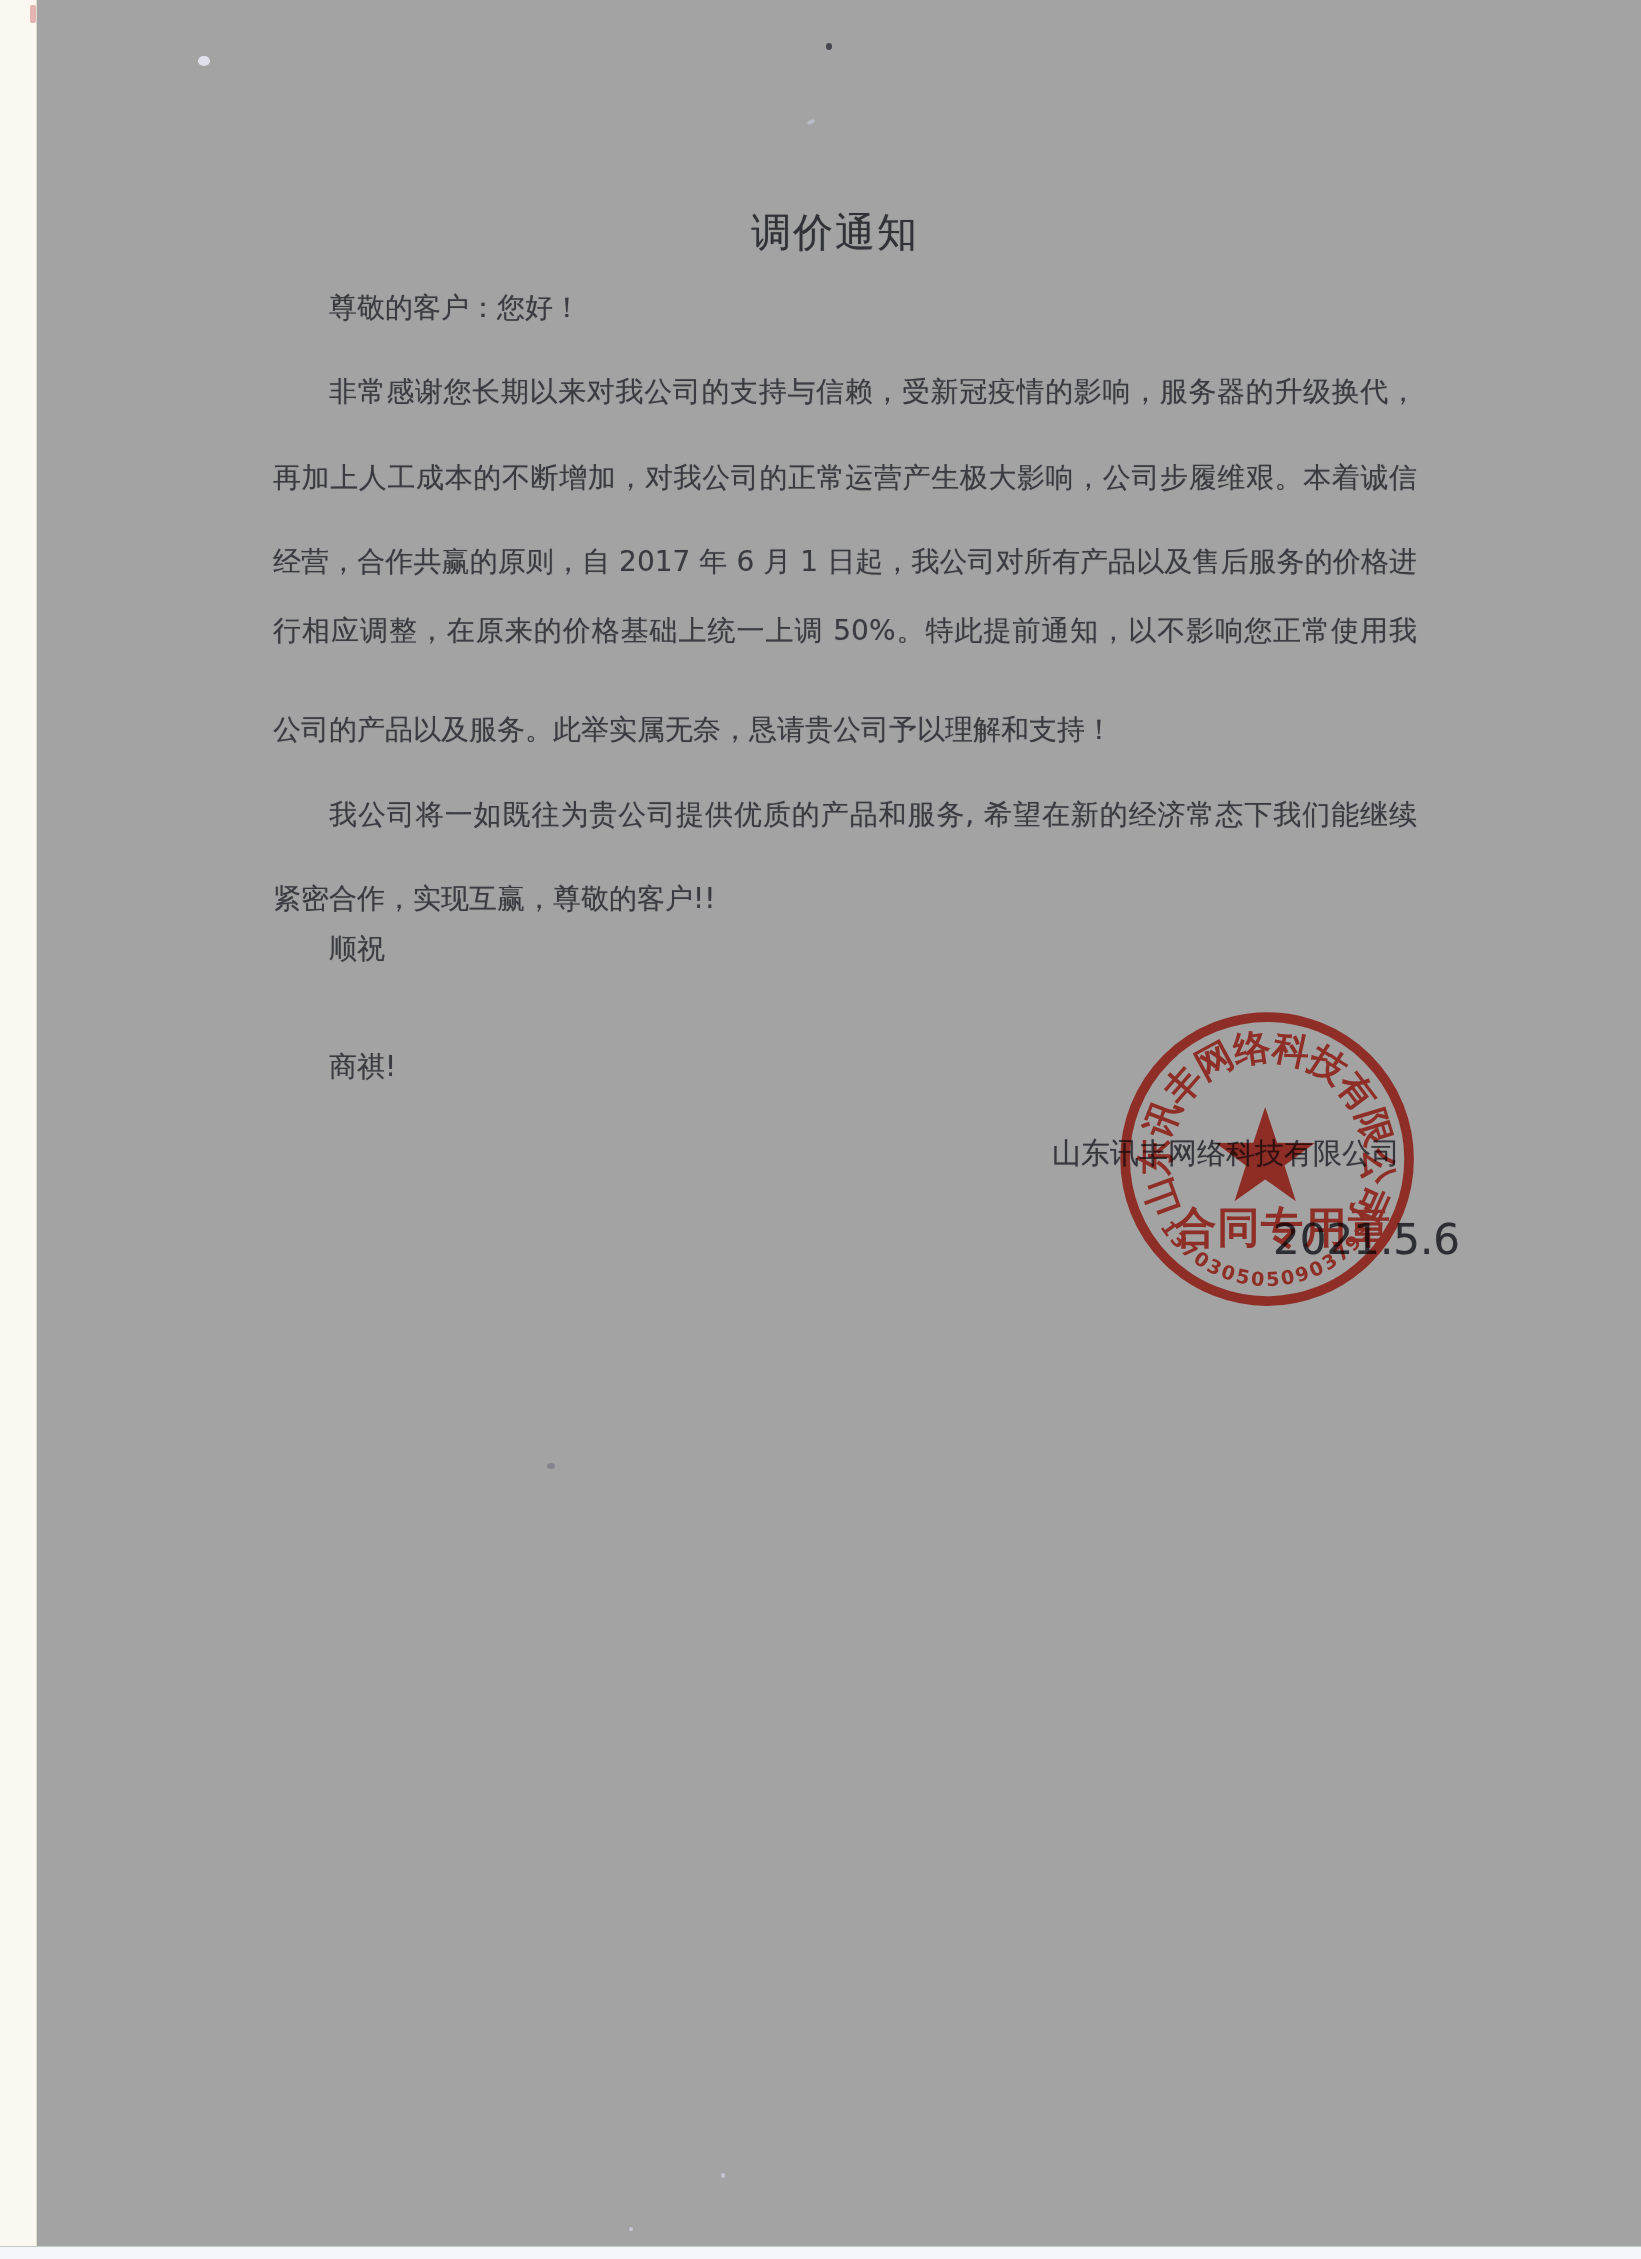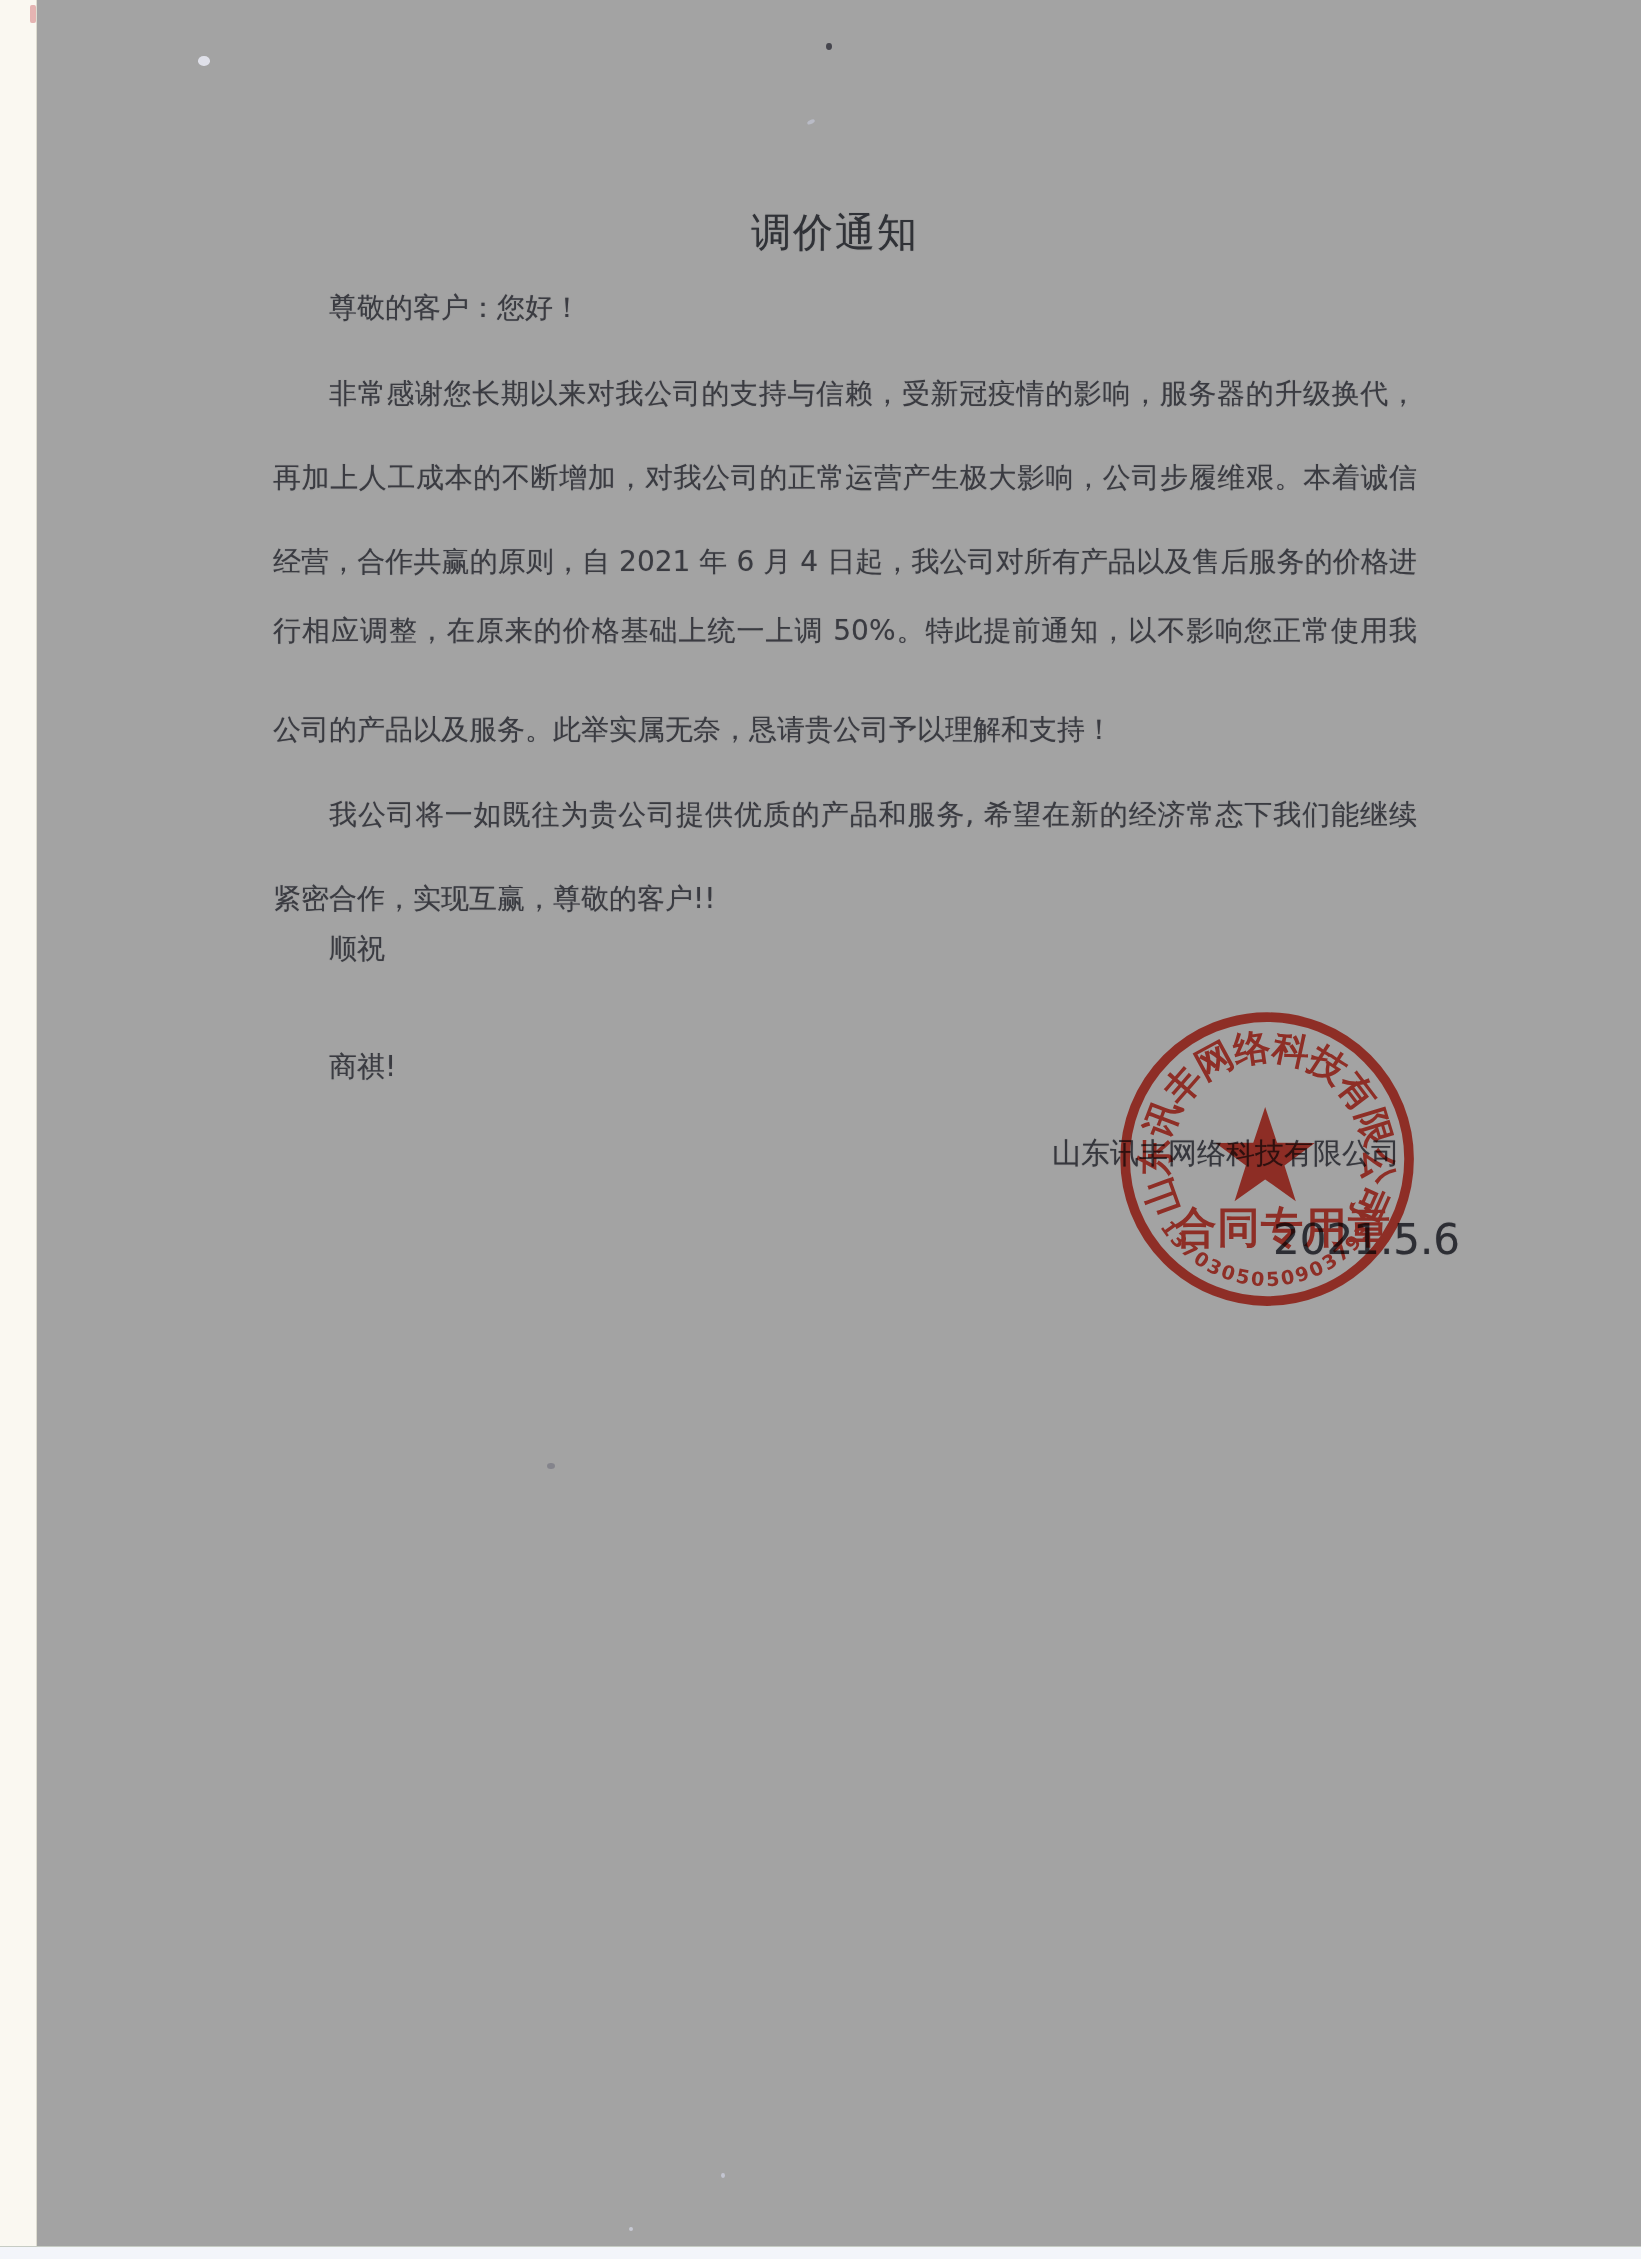"非常感谢您长期以来对我公司的支持与信赖，受新冠疫情的影响，服务器的升级换代，" div.line { font-family: none -> Liberation Mono, monospace }
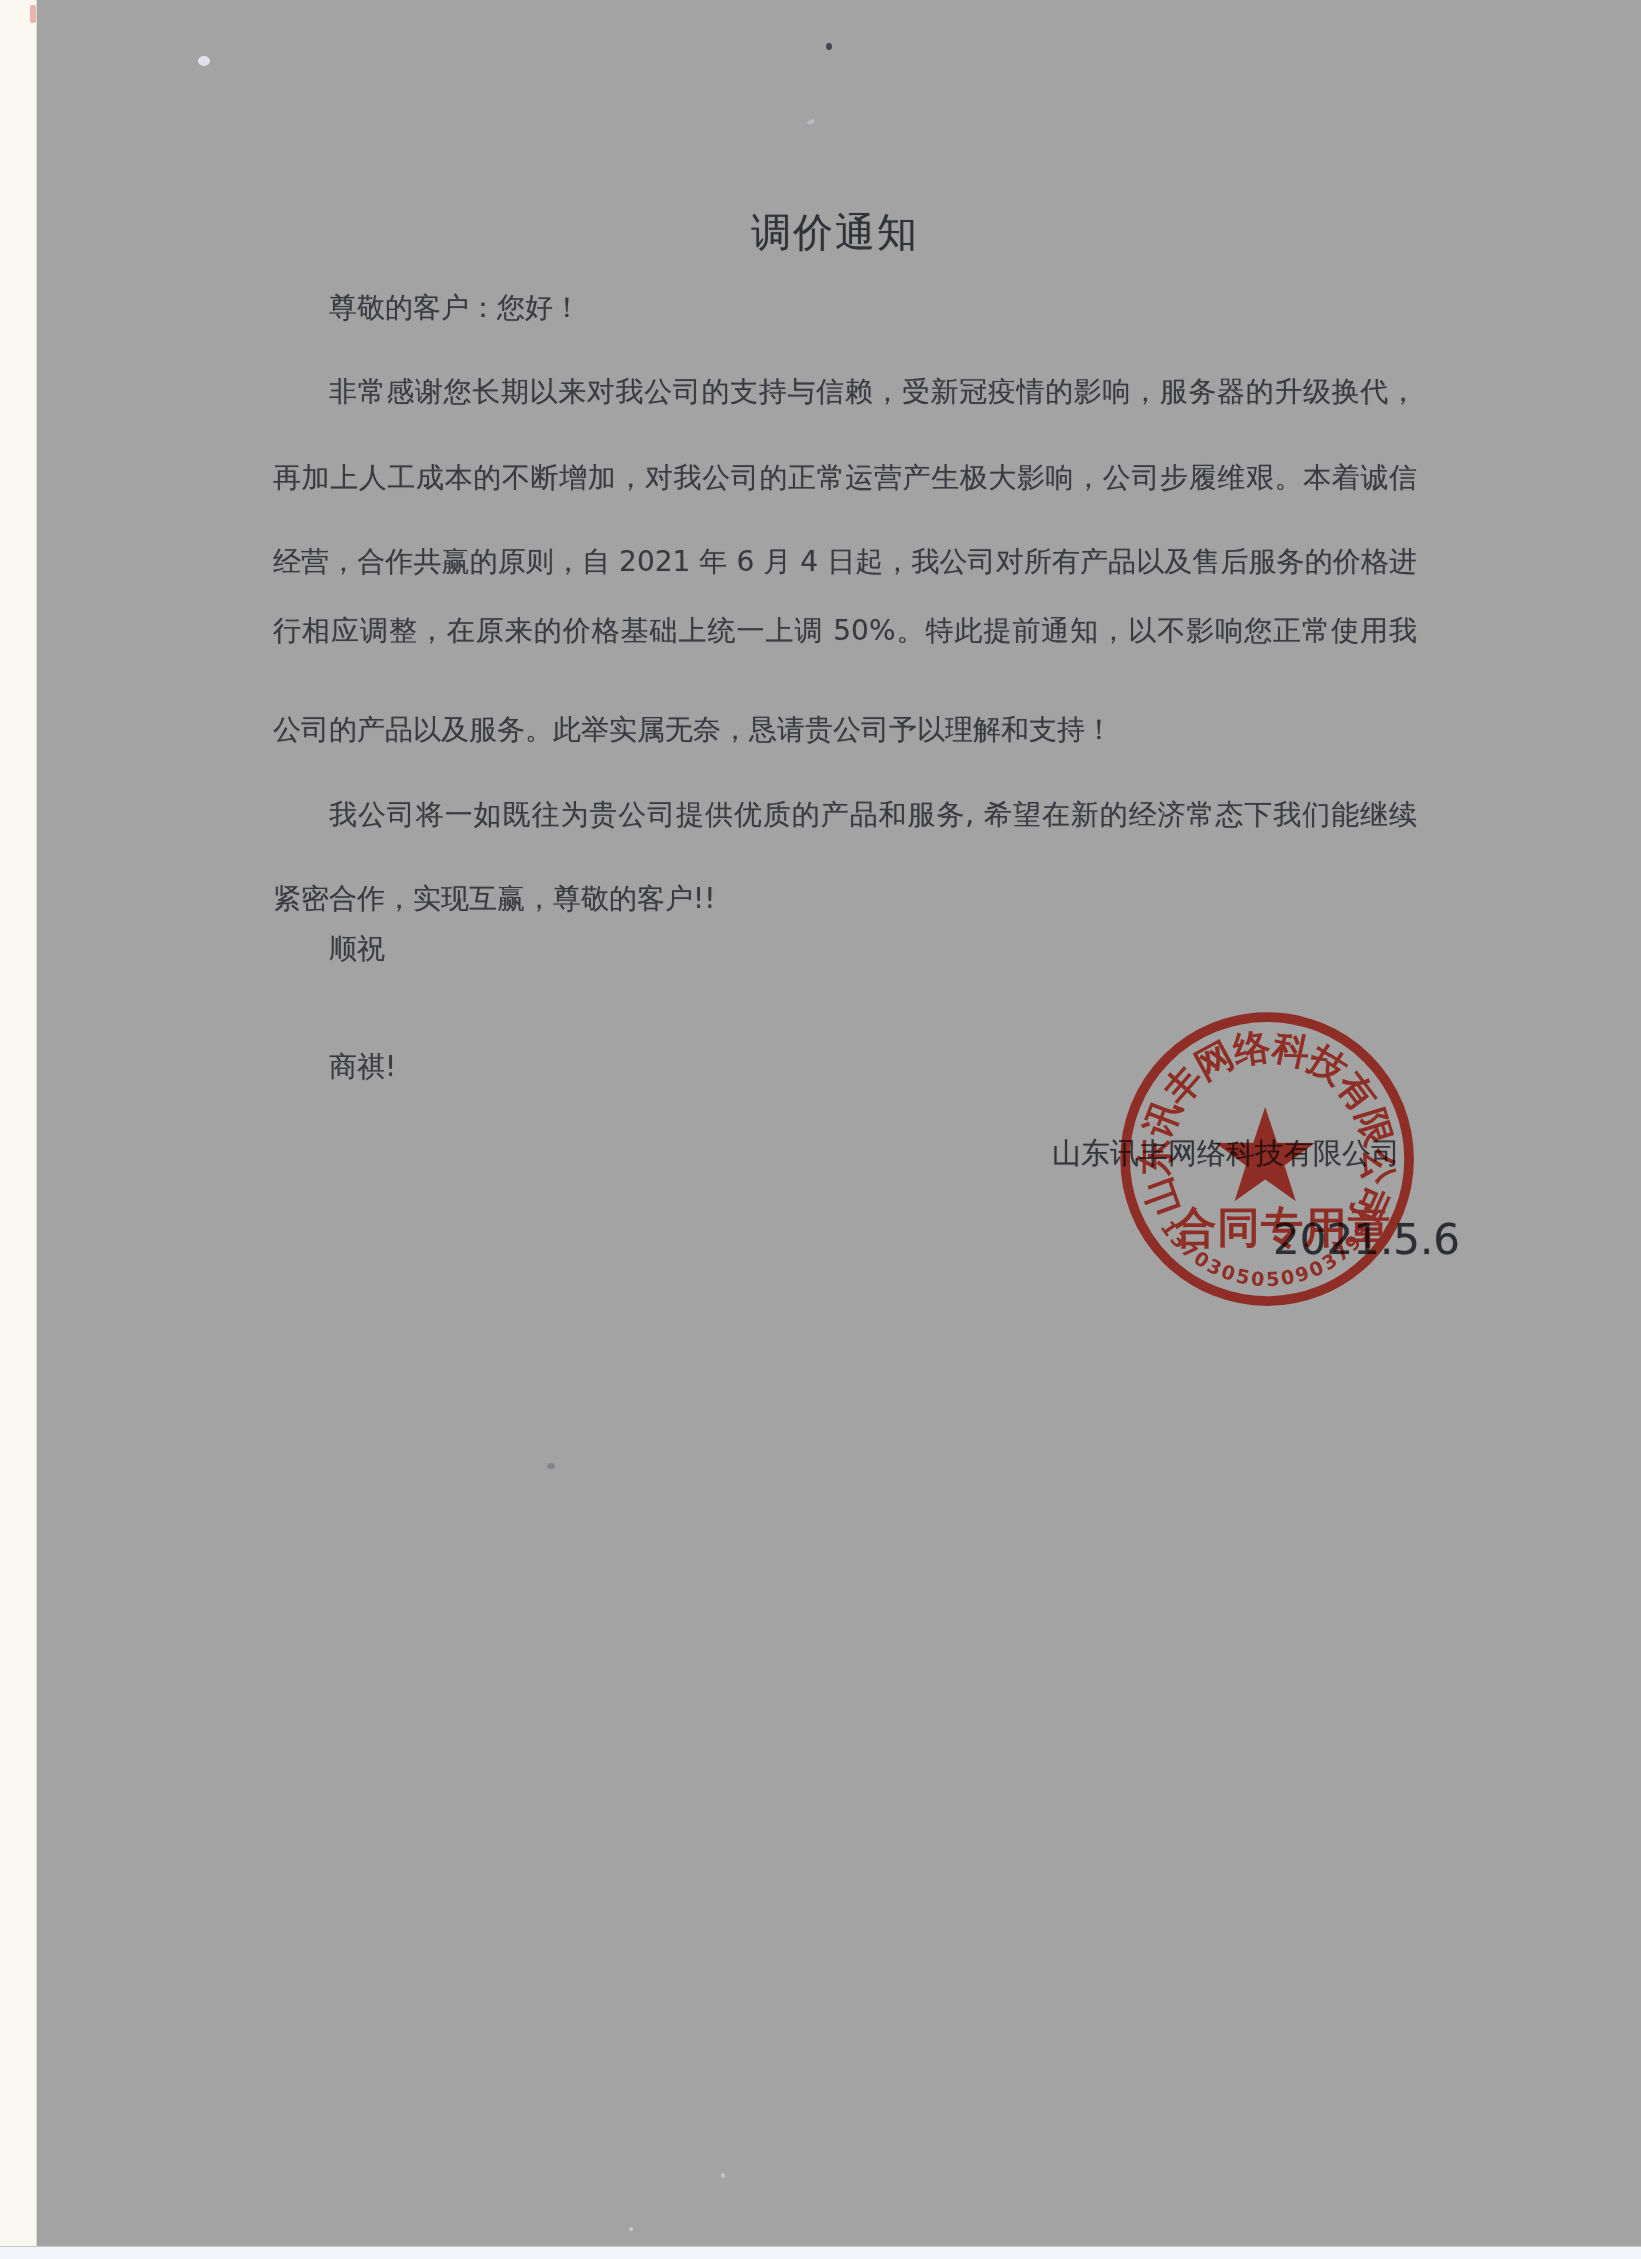"经营，合作共赢的原则，自 2021 年 6 月" div.line { text: 2021 年 6 月 4 -> 2017 年 6 月 1 }
